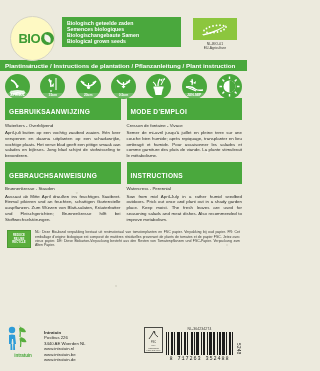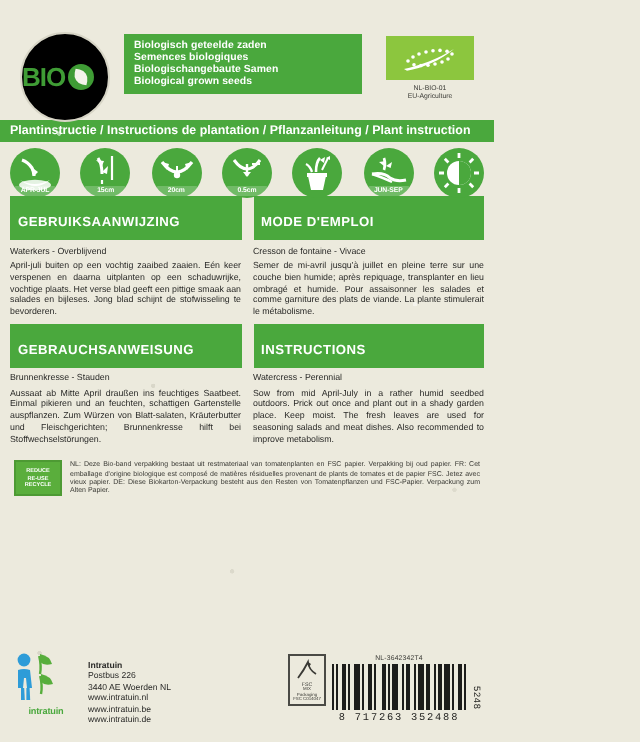"BIO" .bio-badge { background: #000000 -> #fef9c3; justify-content: flex-start -> flex-end }
